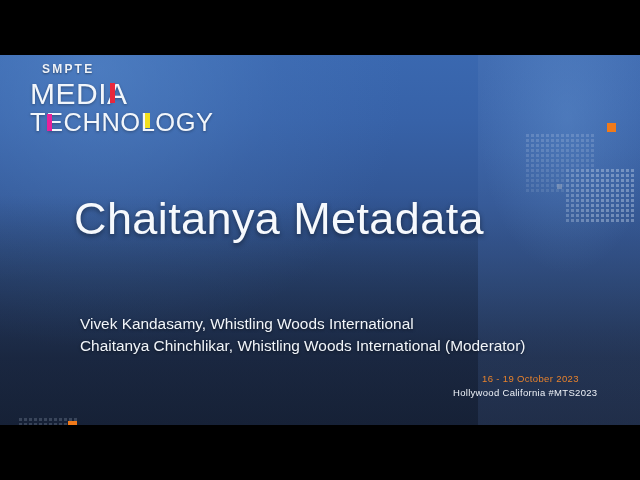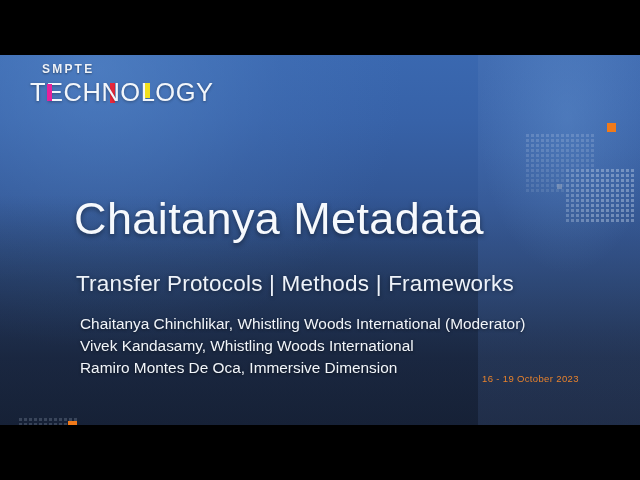"MEDIA" span { html: none -> <span>MEDIA</span> }
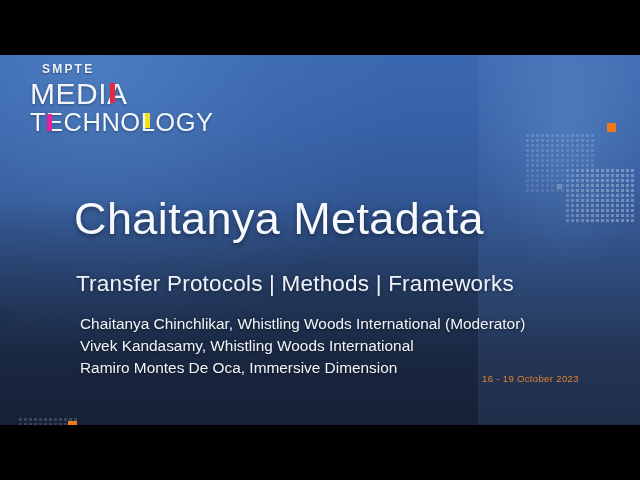"Transfer Protocols | Methods |" div { html: <div>Transfer Protocols | Methods | Frameworks</div> -> none }
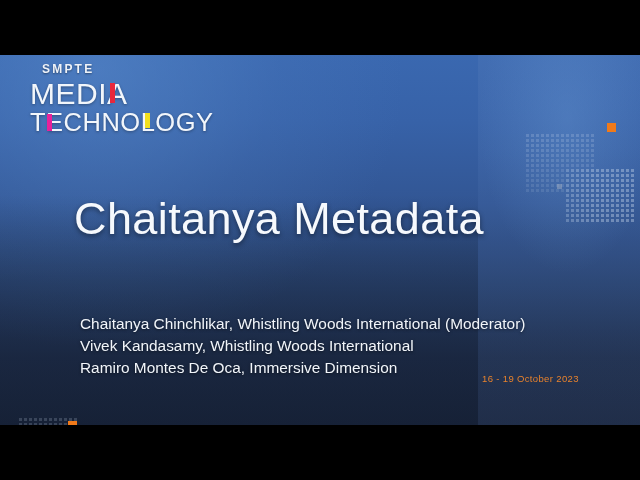"Chaitanya Chinchlikar, Whistling Woods" div.speaker { order: before "Vivek Kandasamy, Whistling Woods" -> after "Vivek Kandasamy, Whistling Woods" }
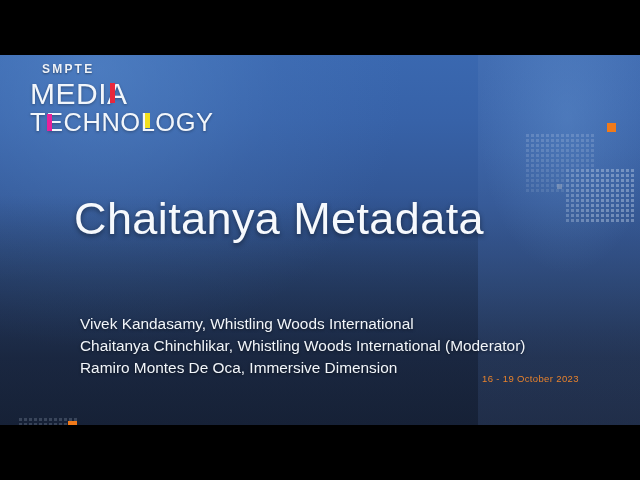"Ramiro Montes De Oca, Immersive" div.speaker { html: <div>Ramiro Montes De Oca, Immersive Dimension</div> -> none }
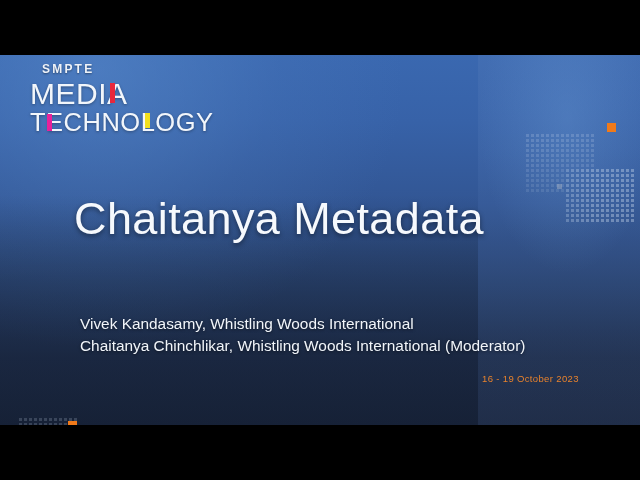"Hollywood California #MTS2023" div { html: none -> <div>Hollywood California #MTS2023</div> }
